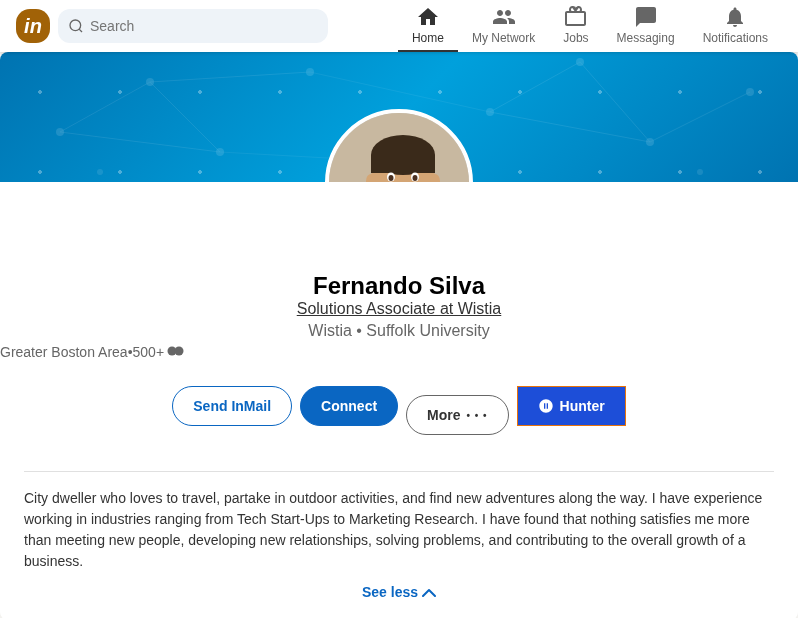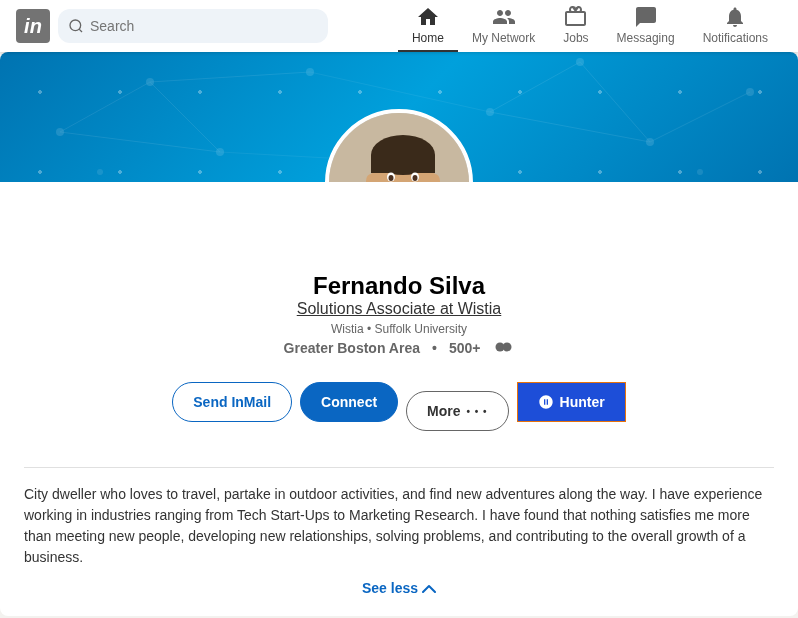"in" .navbar-logo { background: #737373 -> #a16207; border-radius: 4px -> 14px }
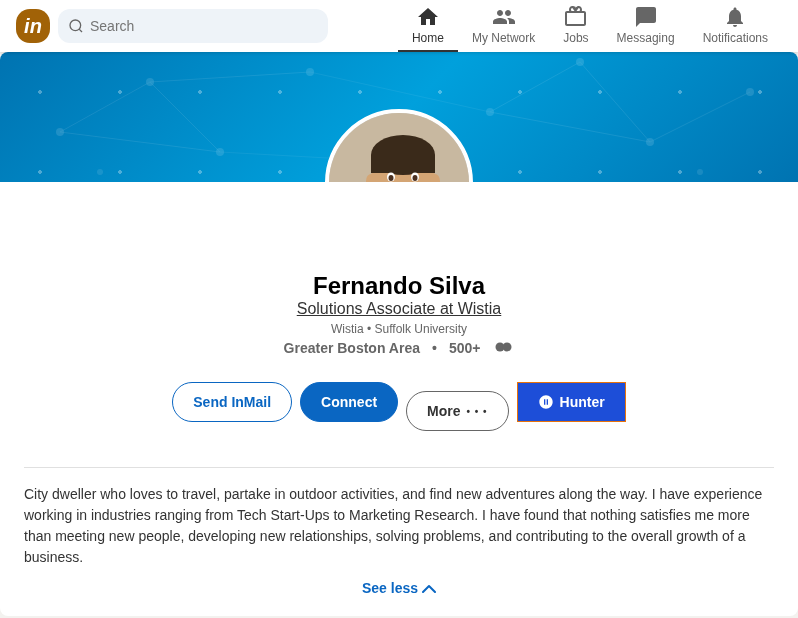"Wistia • Suffolk University" .profile-meta { font-size: 12px -> 16px }
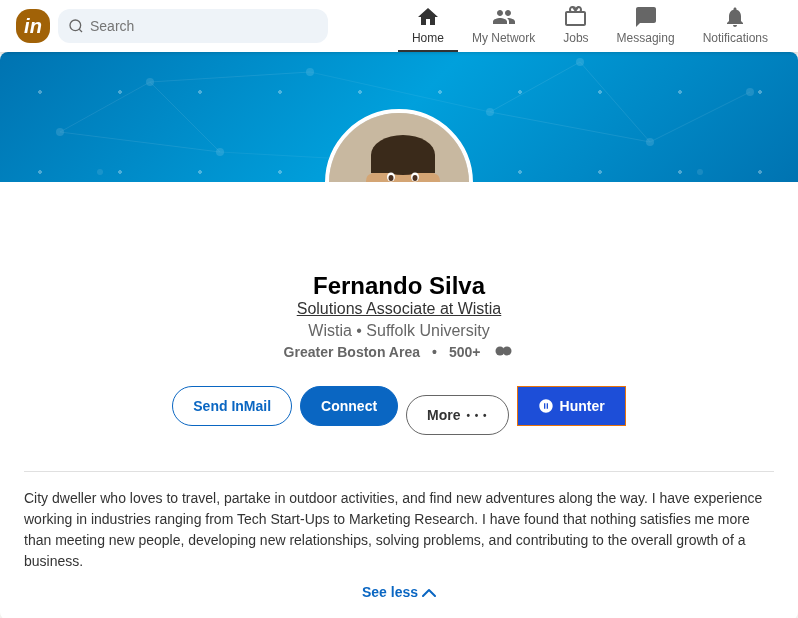"Greater Boston Area" .profile-location { font-weight: bold -> none; gap: 12px -> 0; justify-content: center -> none }
